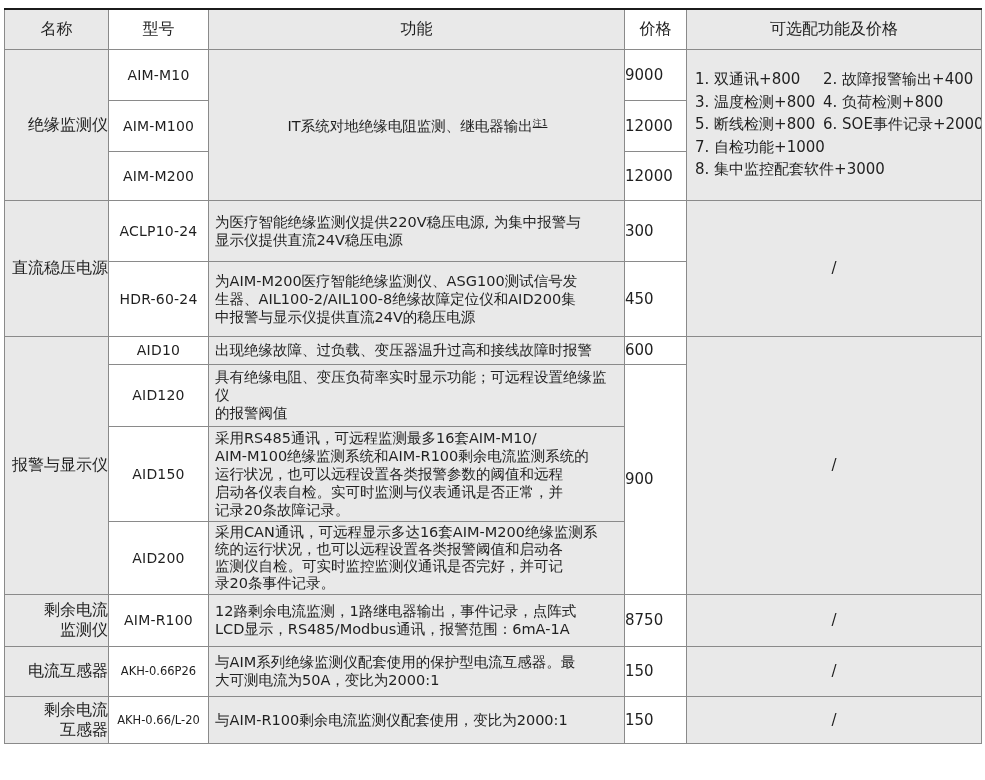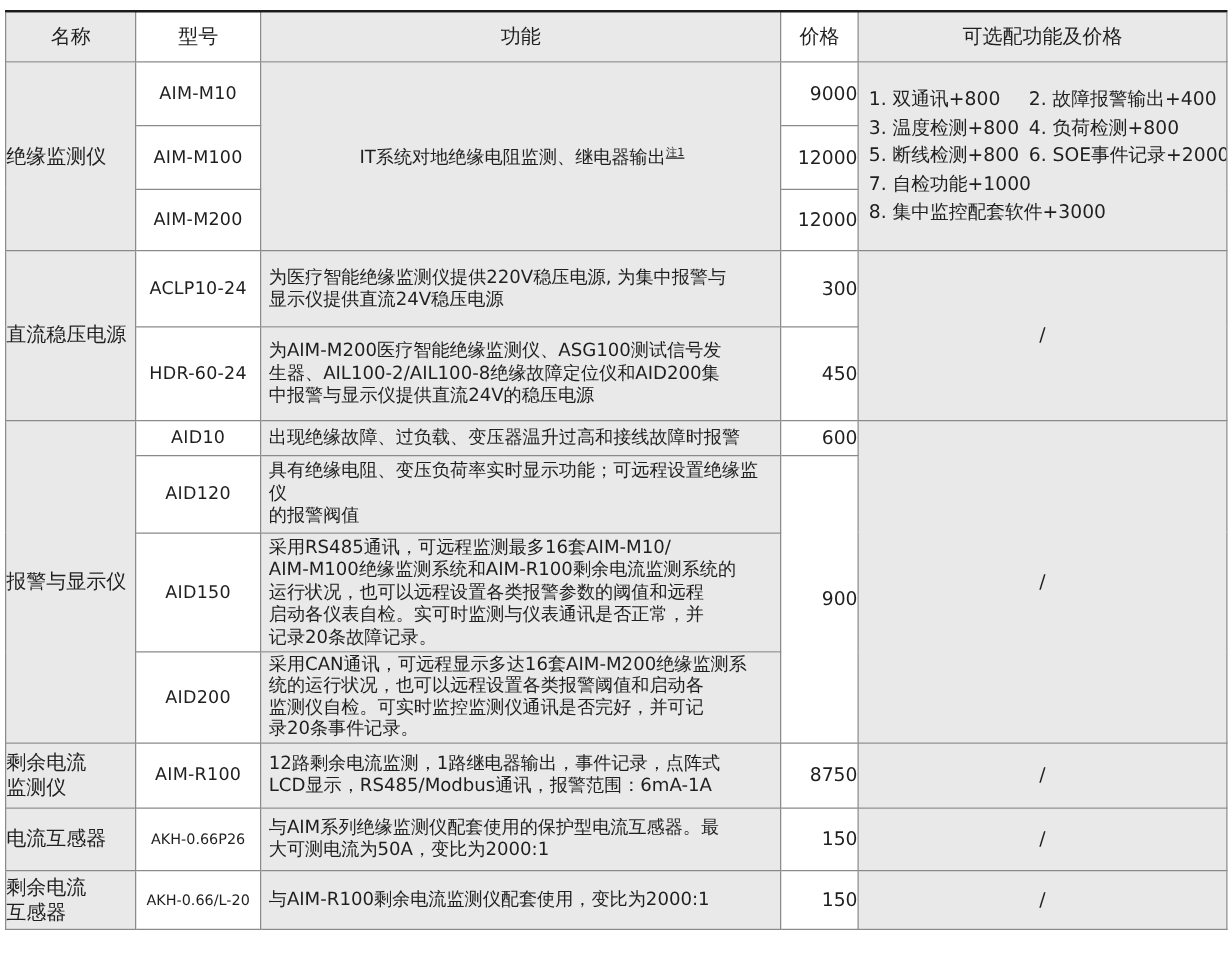"9000" .price-cell { text-align: right -> left }
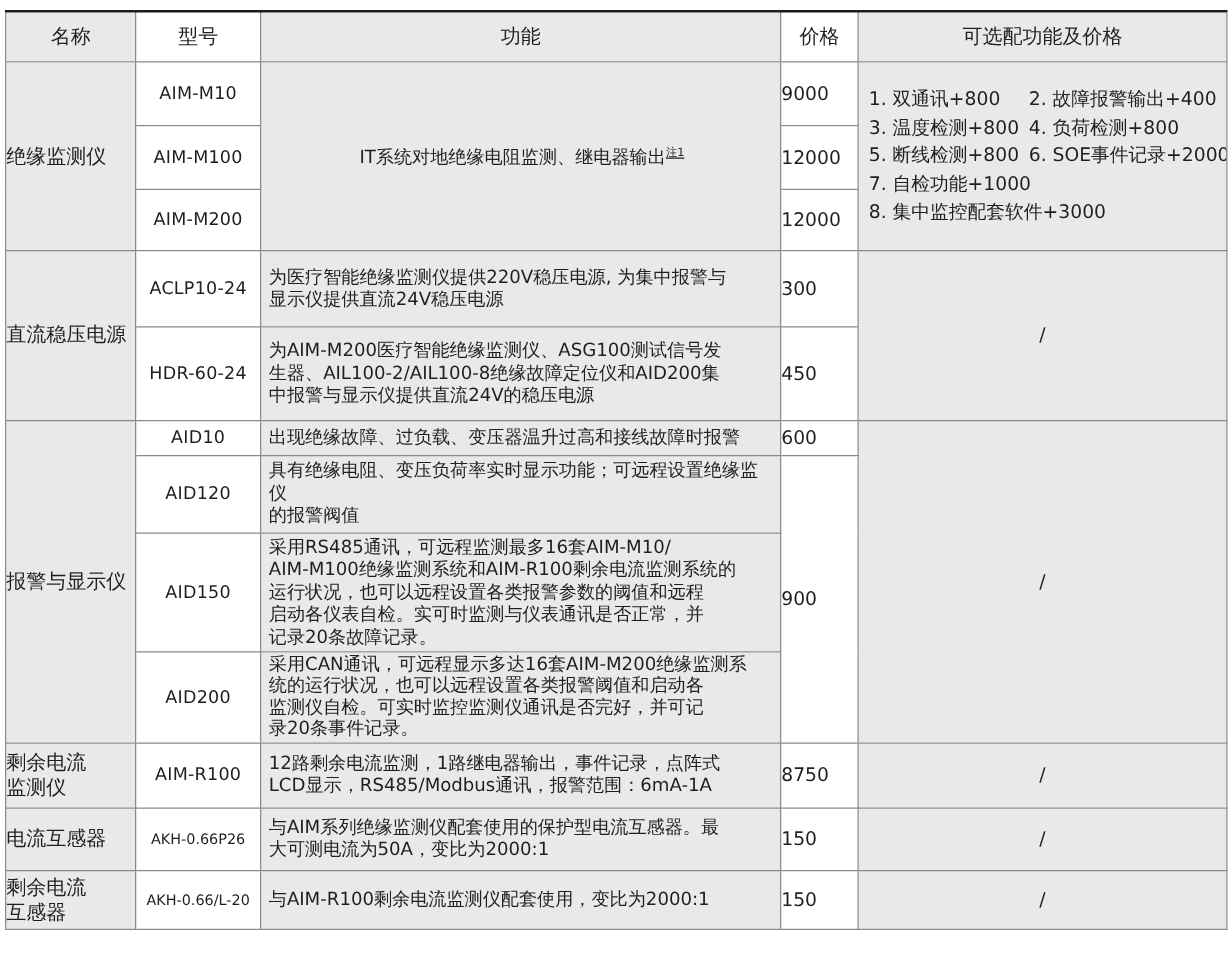"绝缘监测仪" .name-cell { text-align: left -> right }
